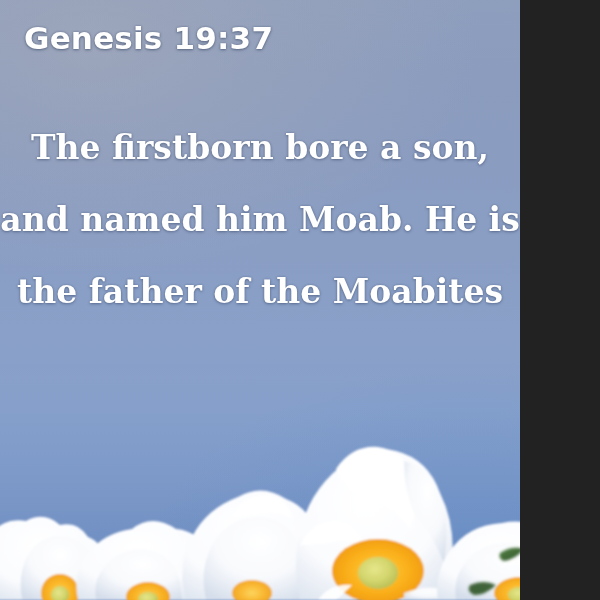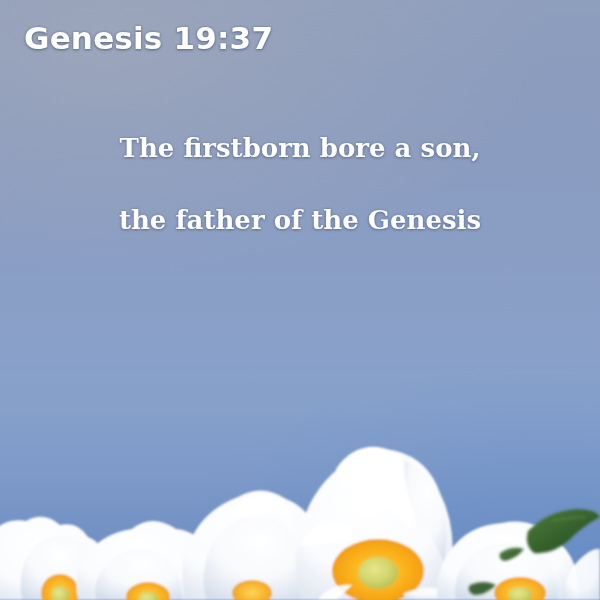"Genesis 19:37" #card { width: 600px -> 520px }
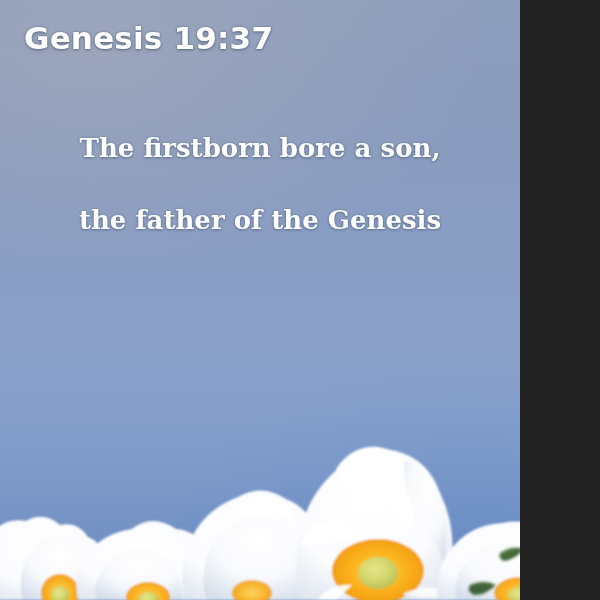"The firstborn bore a son," #verse { font-size: 26px -> 33px }
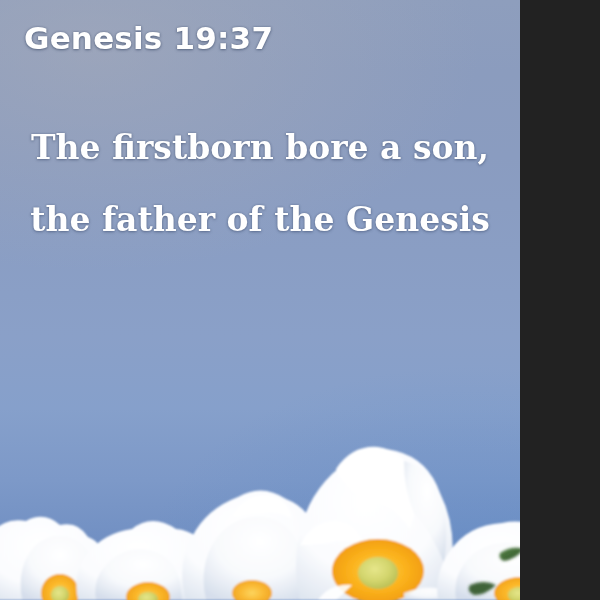"and named him Moab. He" span.ln { html: none -> <span>and named him Moab. He is</span> }
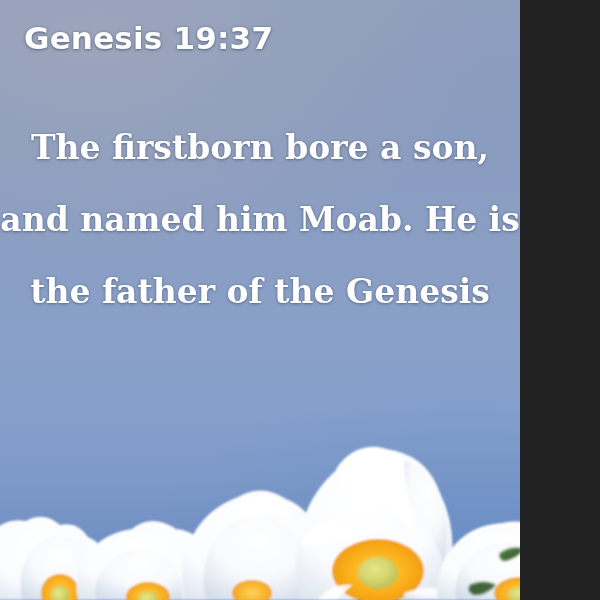"the father of the Genesis" span.ln { text: Genesis -> Moabites }
